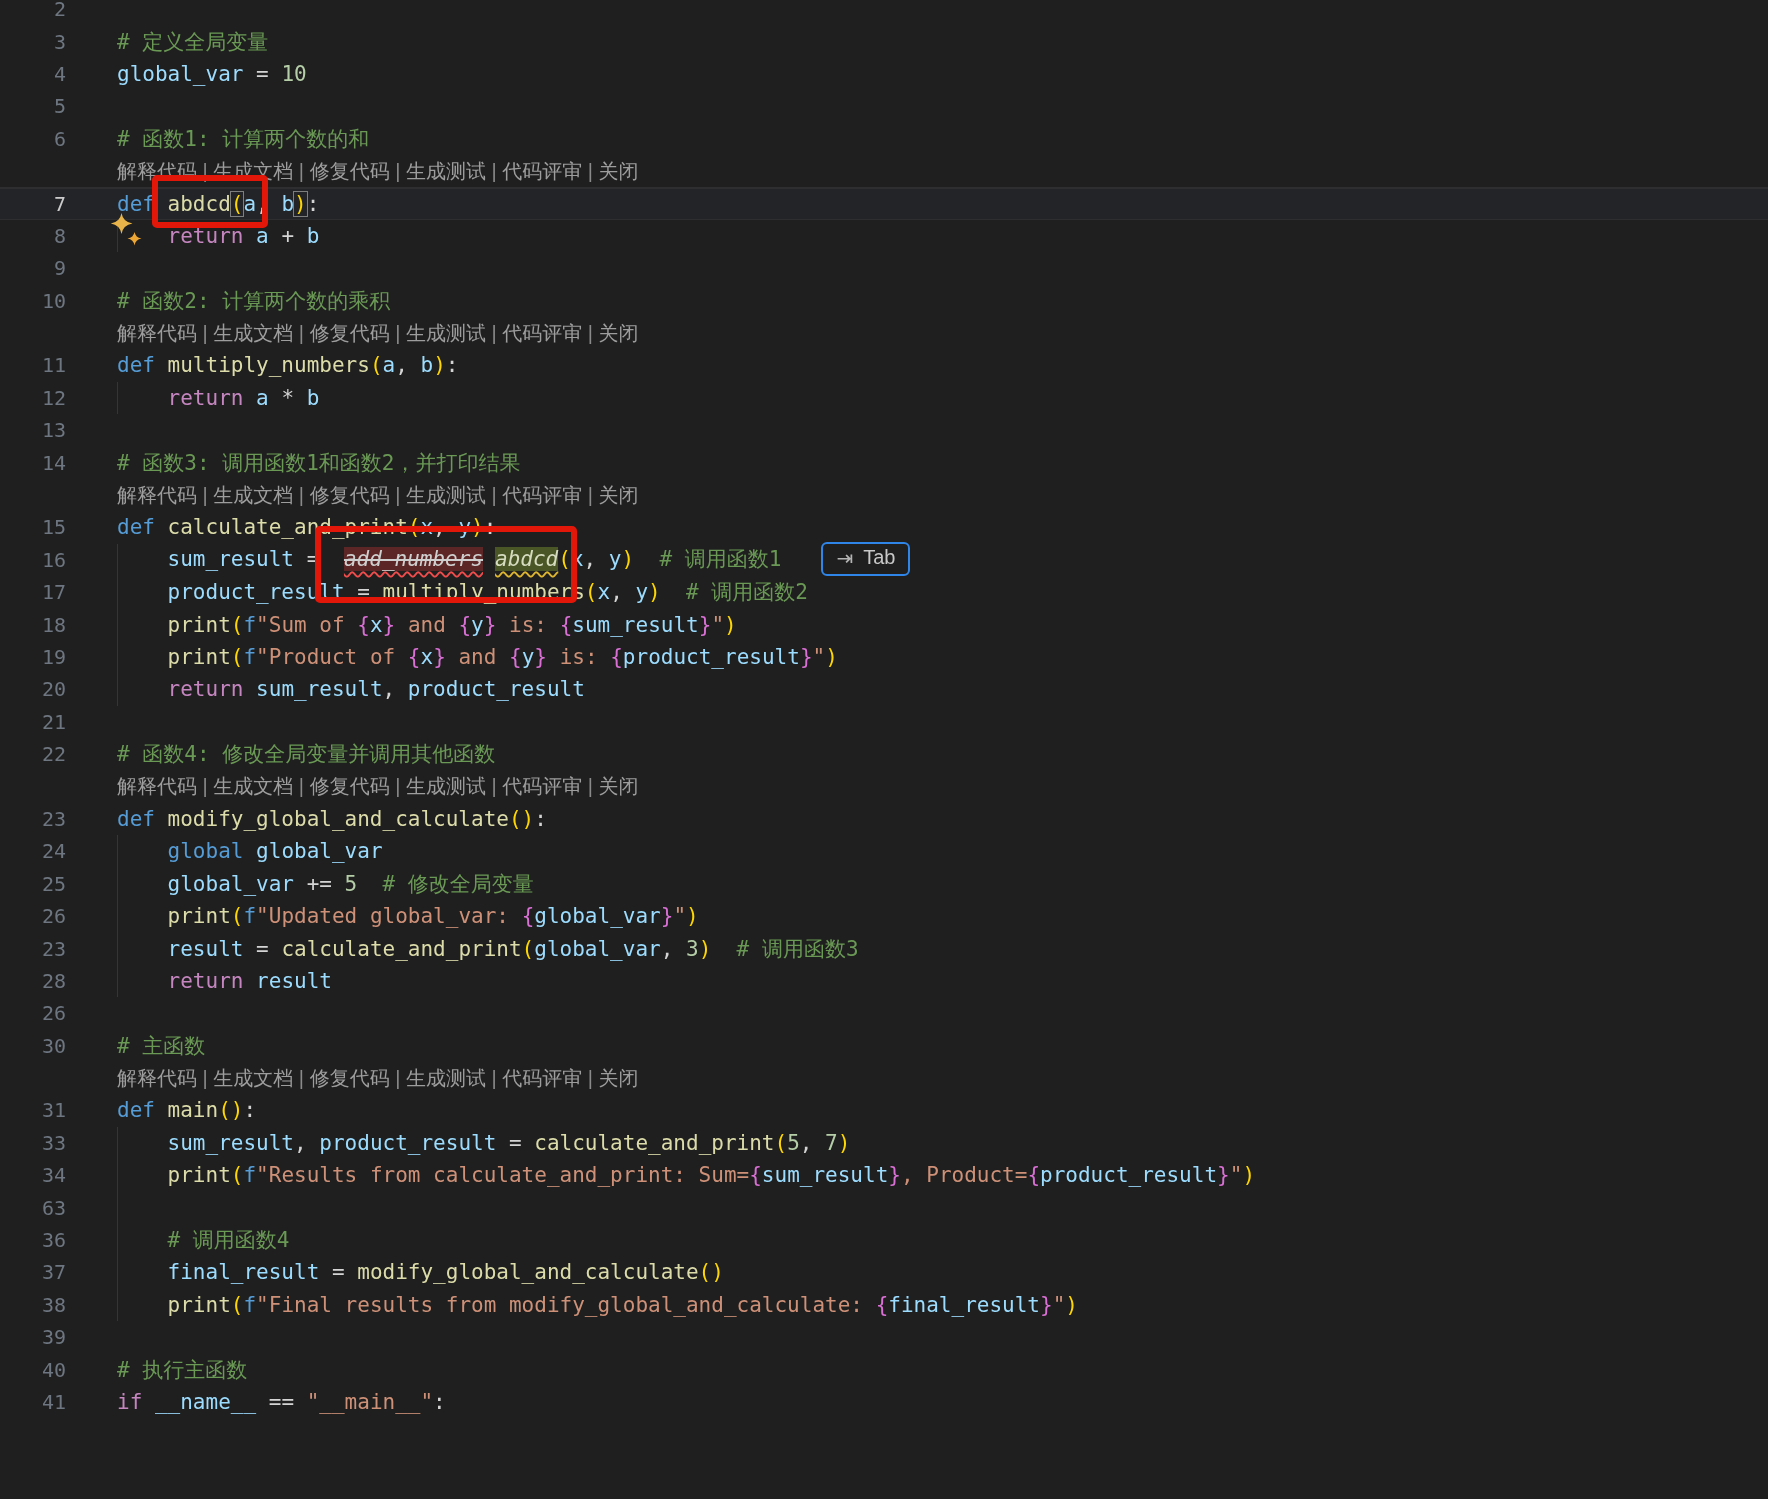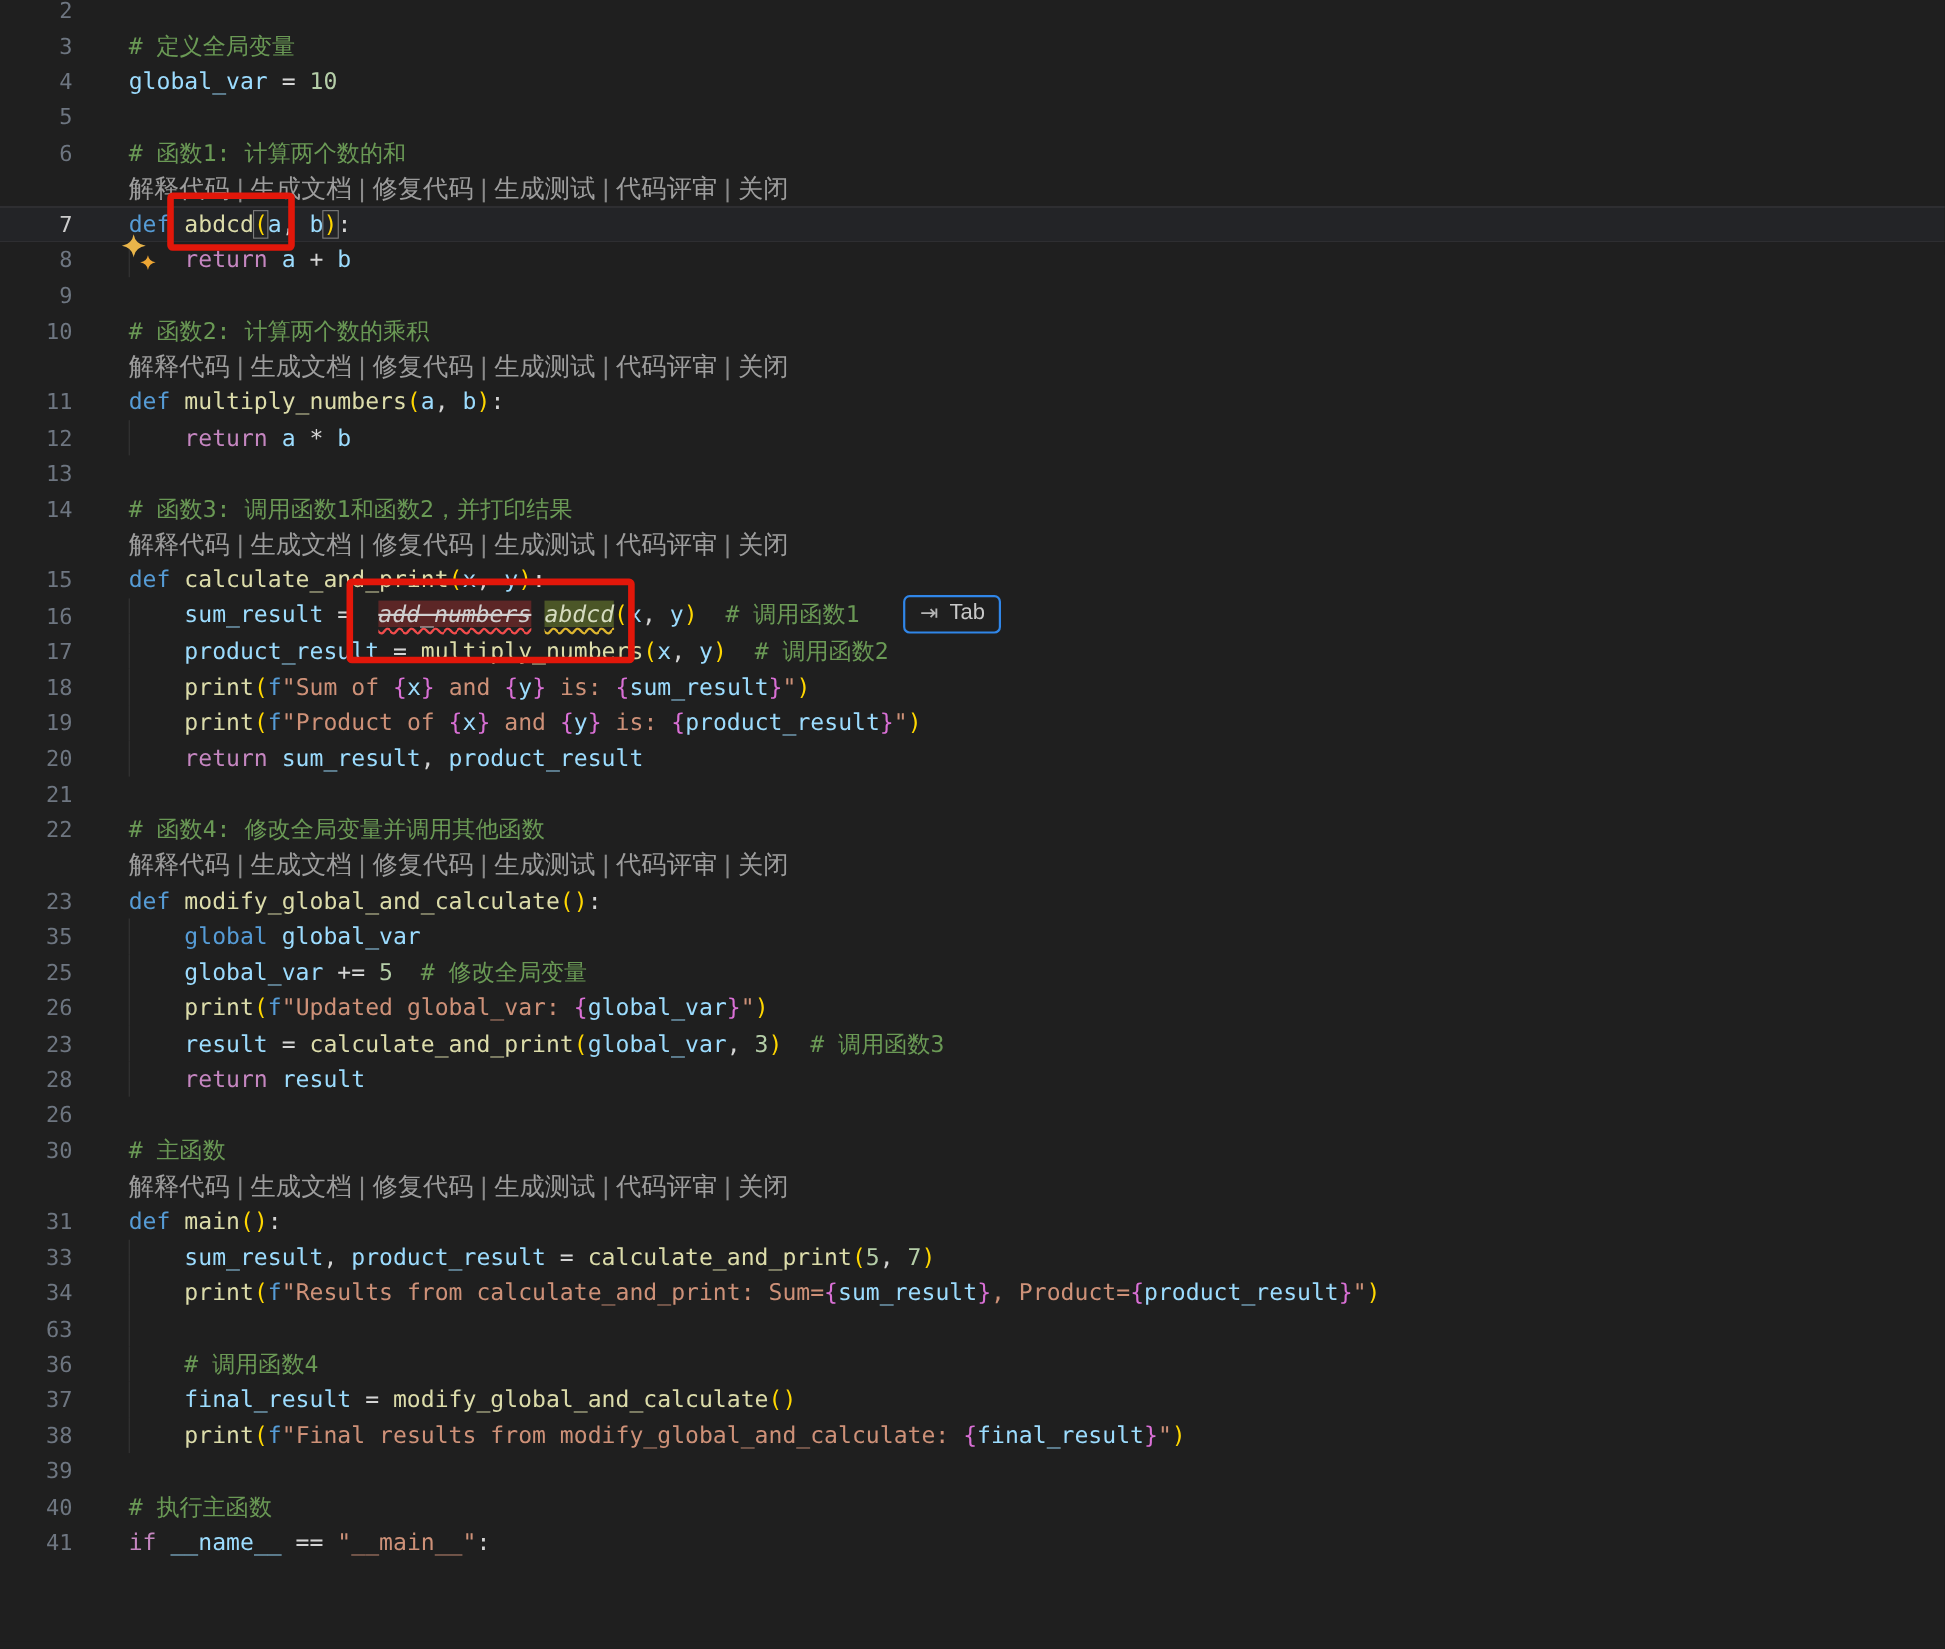"解释代码 | 生成文档 | 修复代码" .lens { font-size: 23px -> 20px }
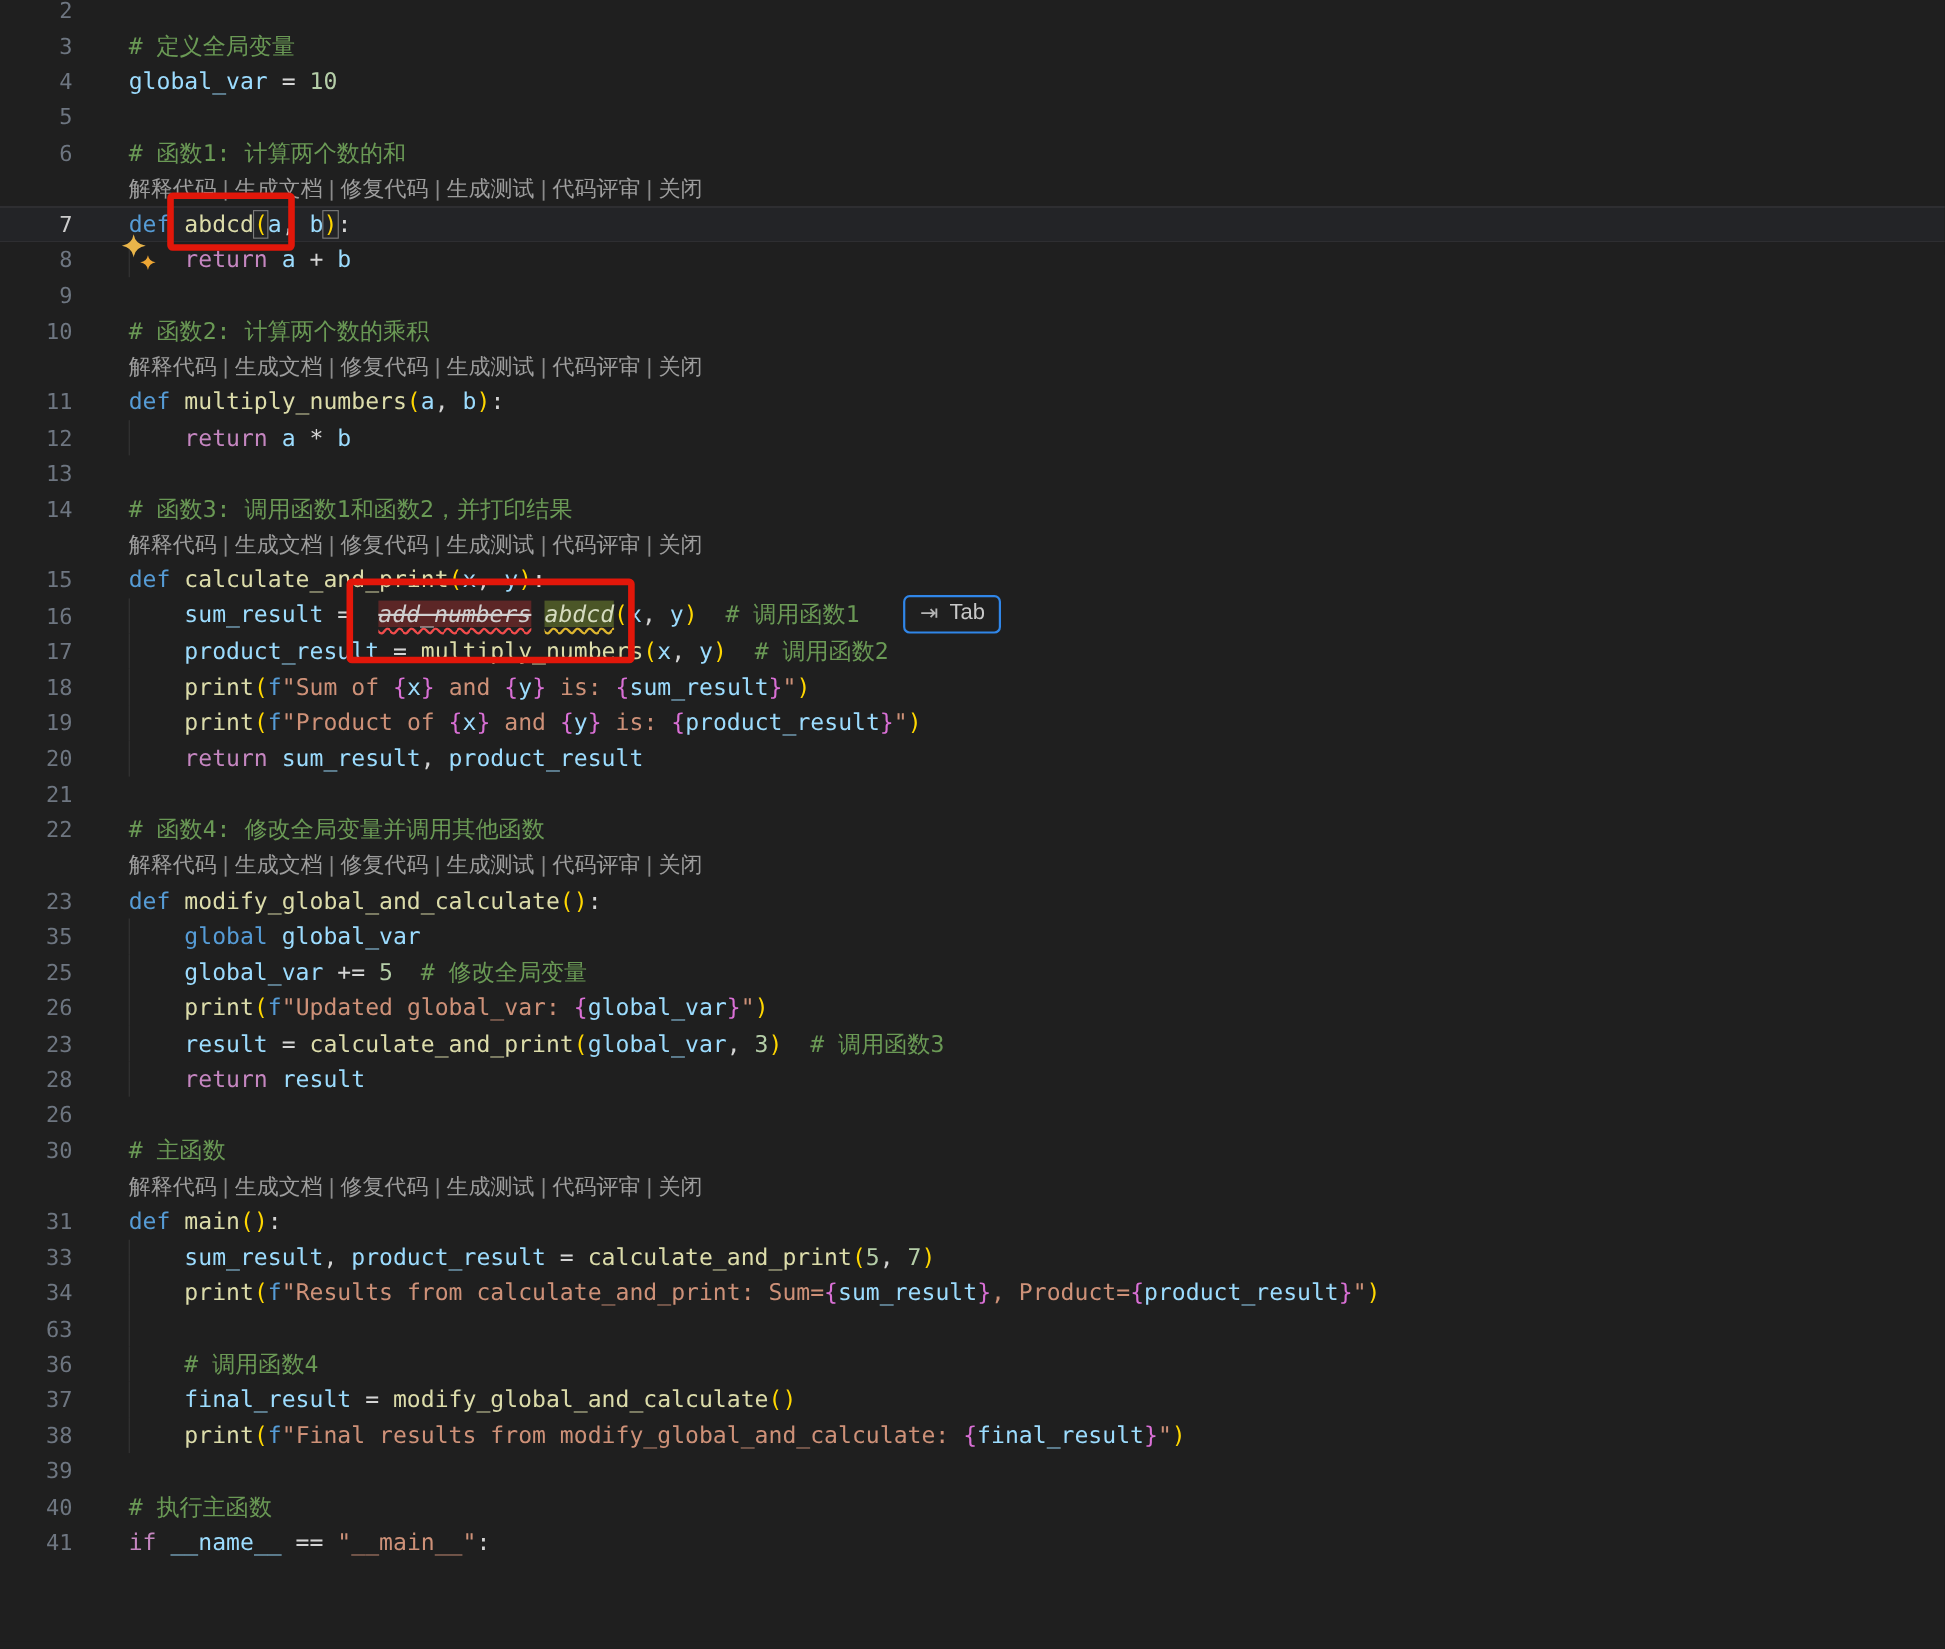"35" span.ln { text: 35 -> 24 }
